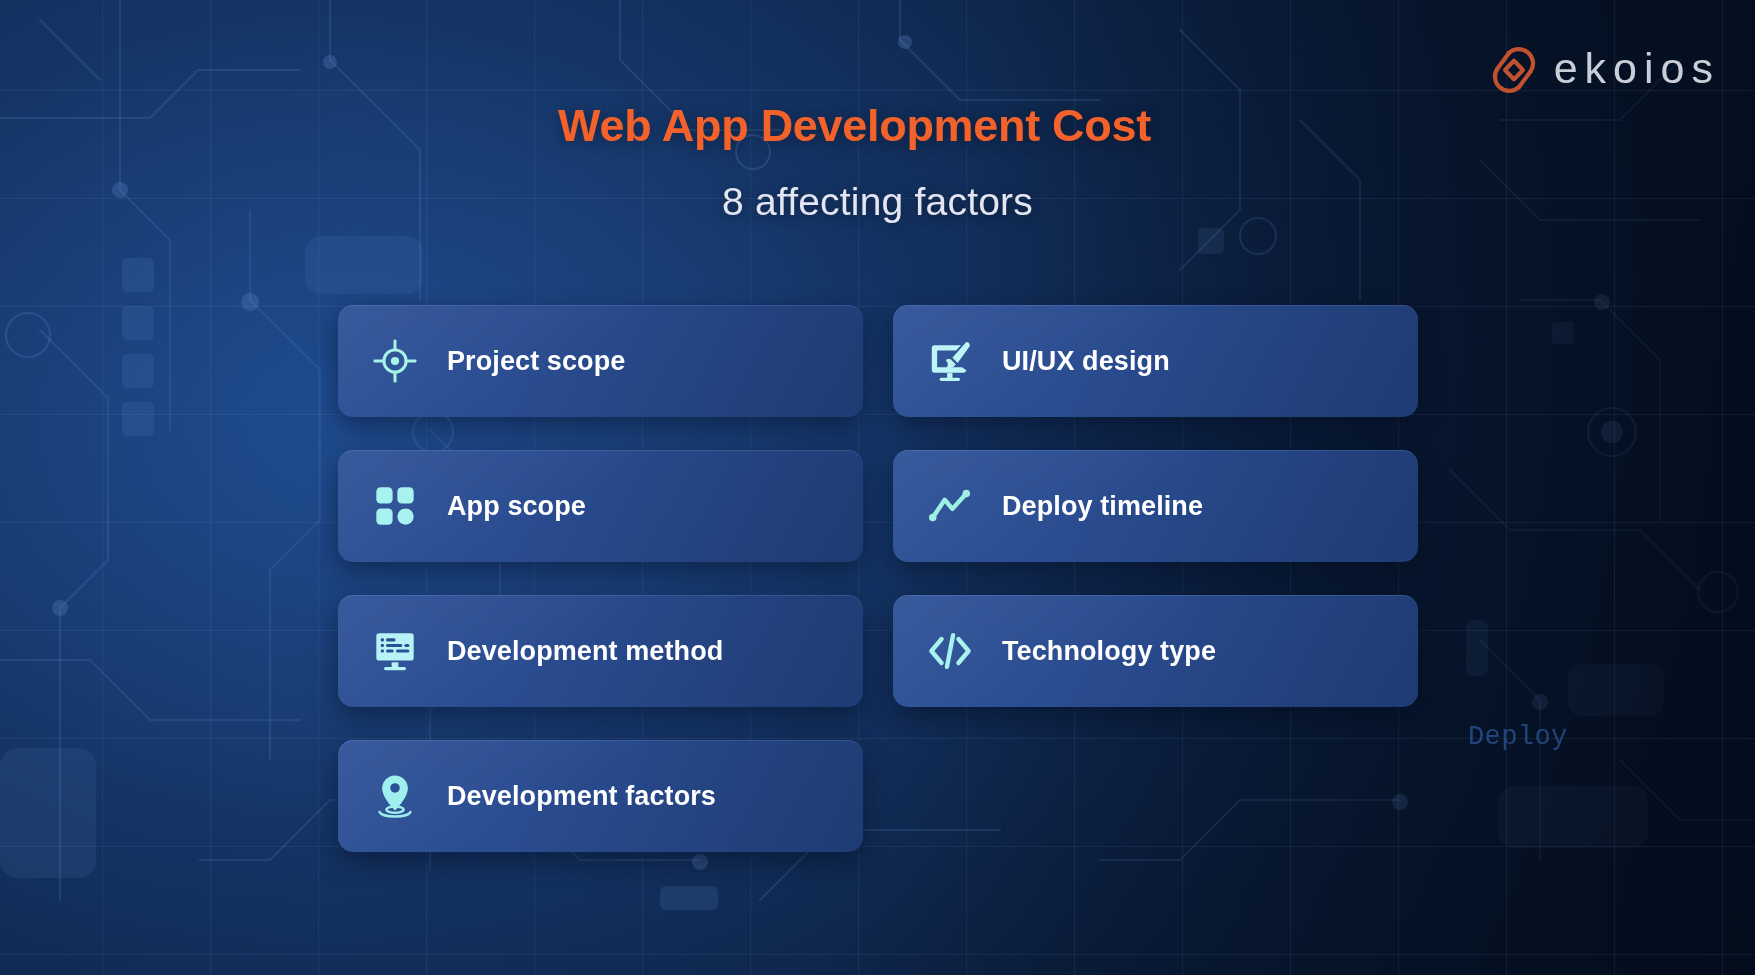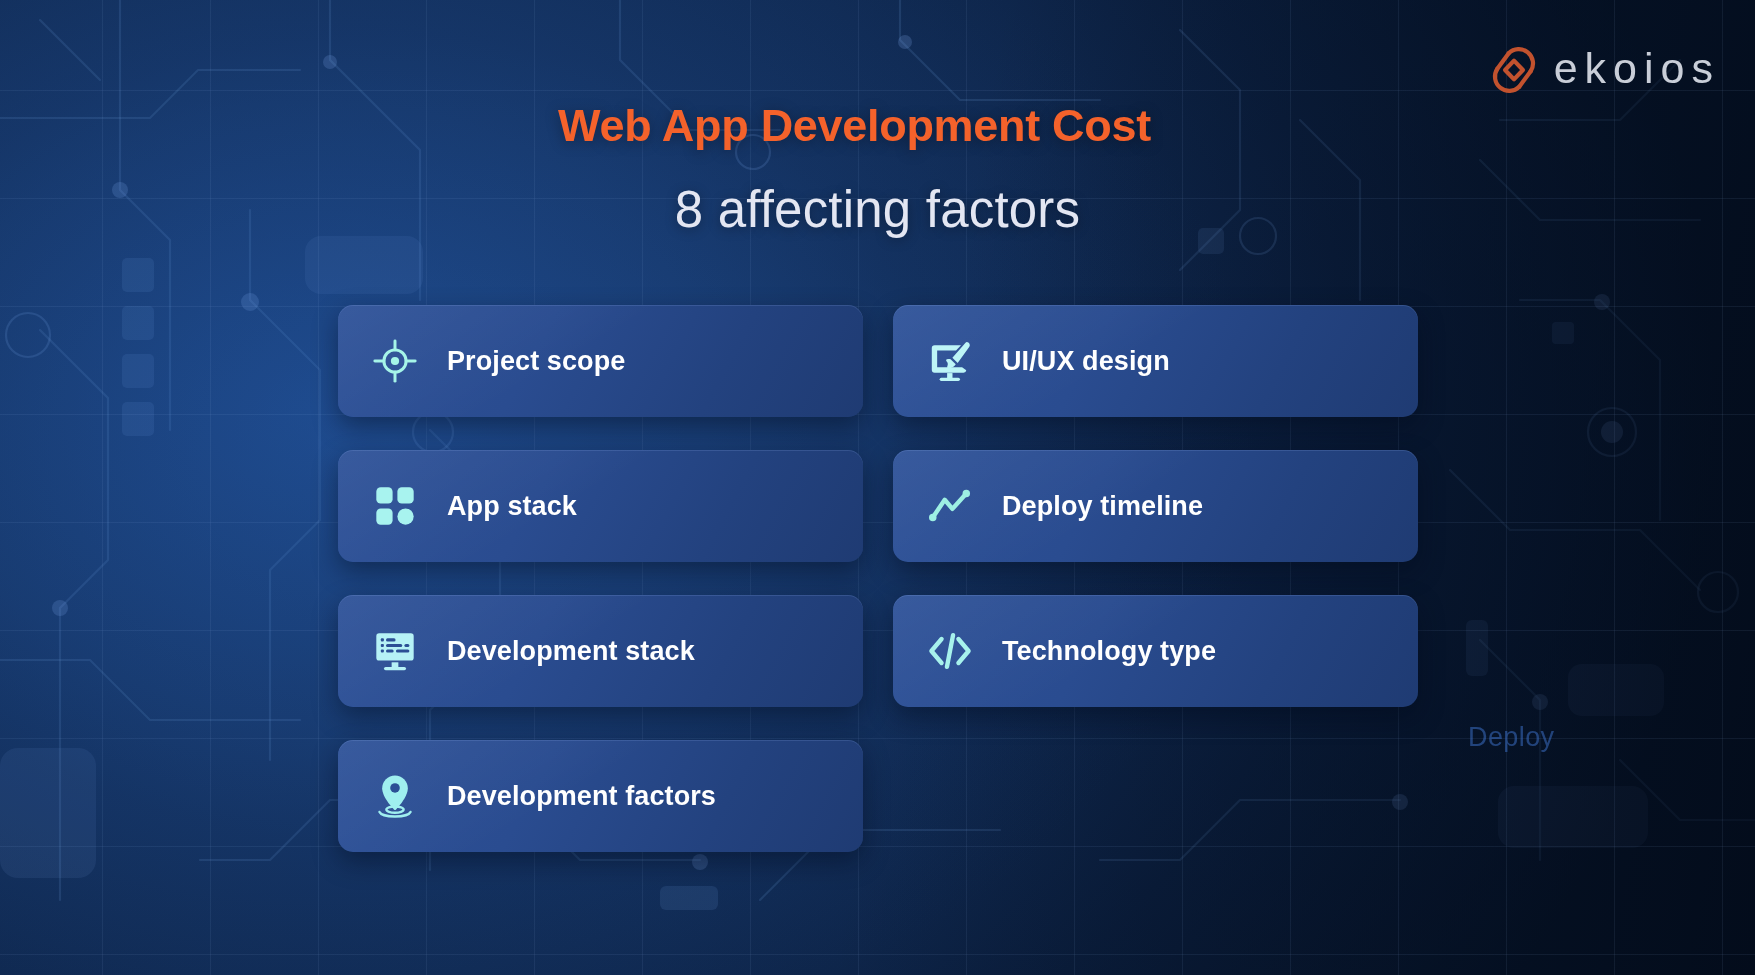"8 affecting factors" #subtitle { font-size: 51px -> 39px }
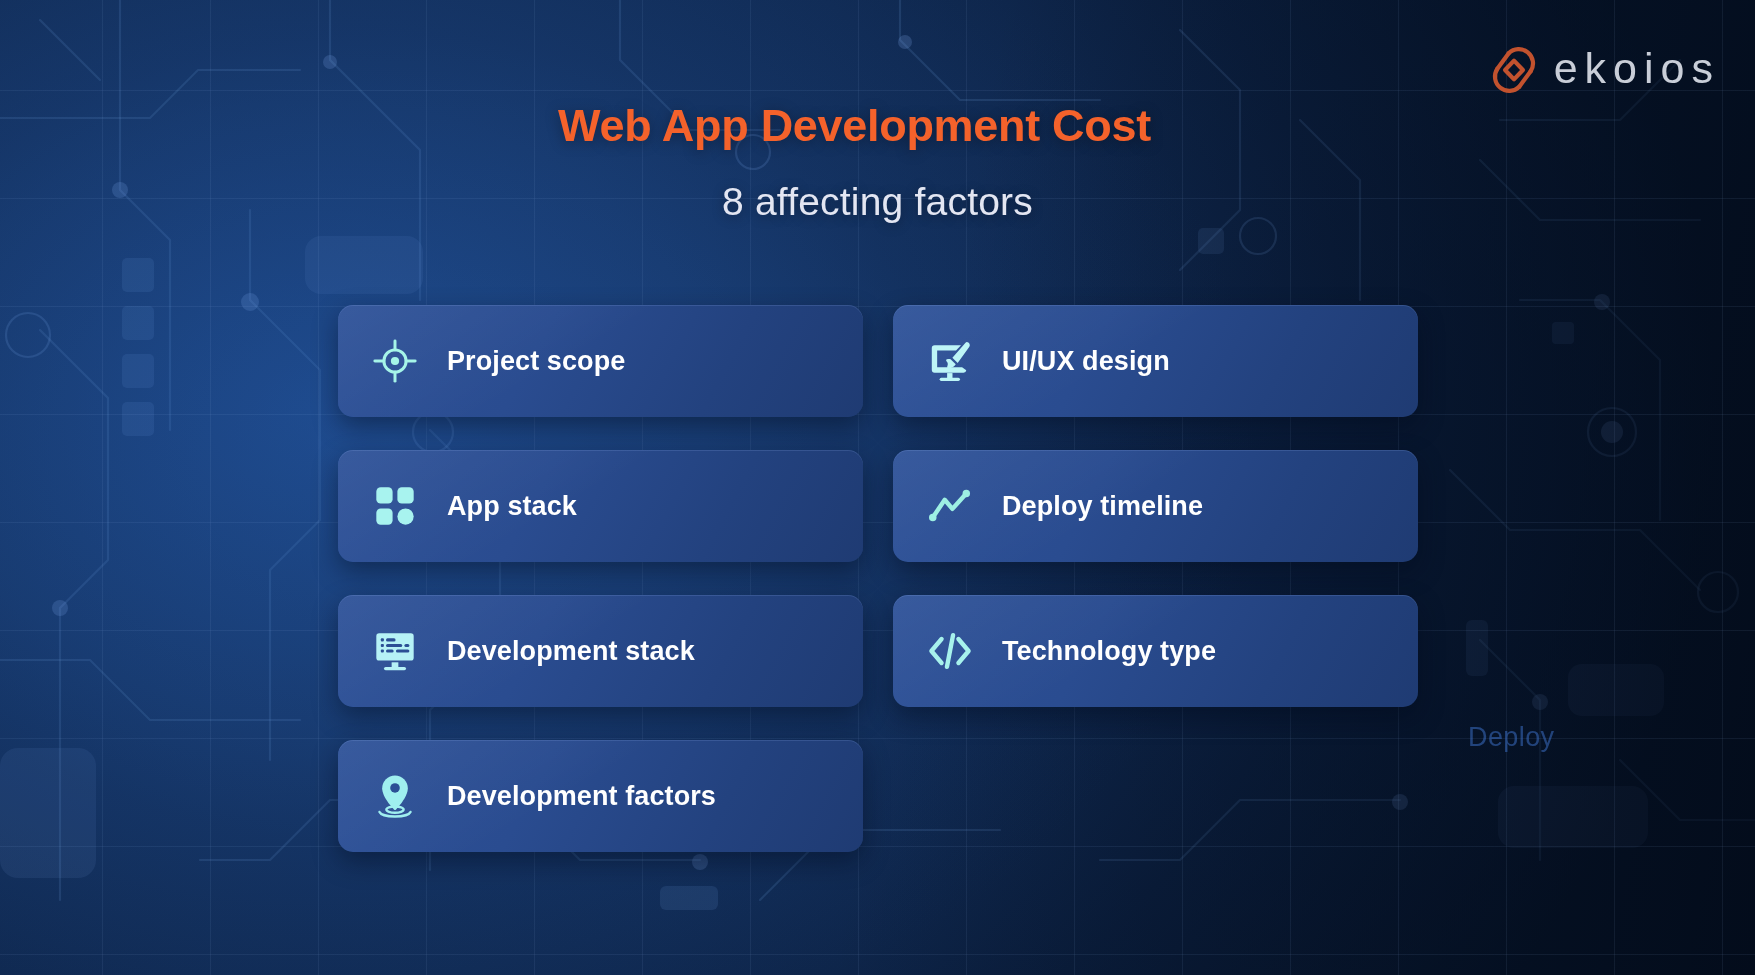"App stack" span.label { text: stack -> scope }
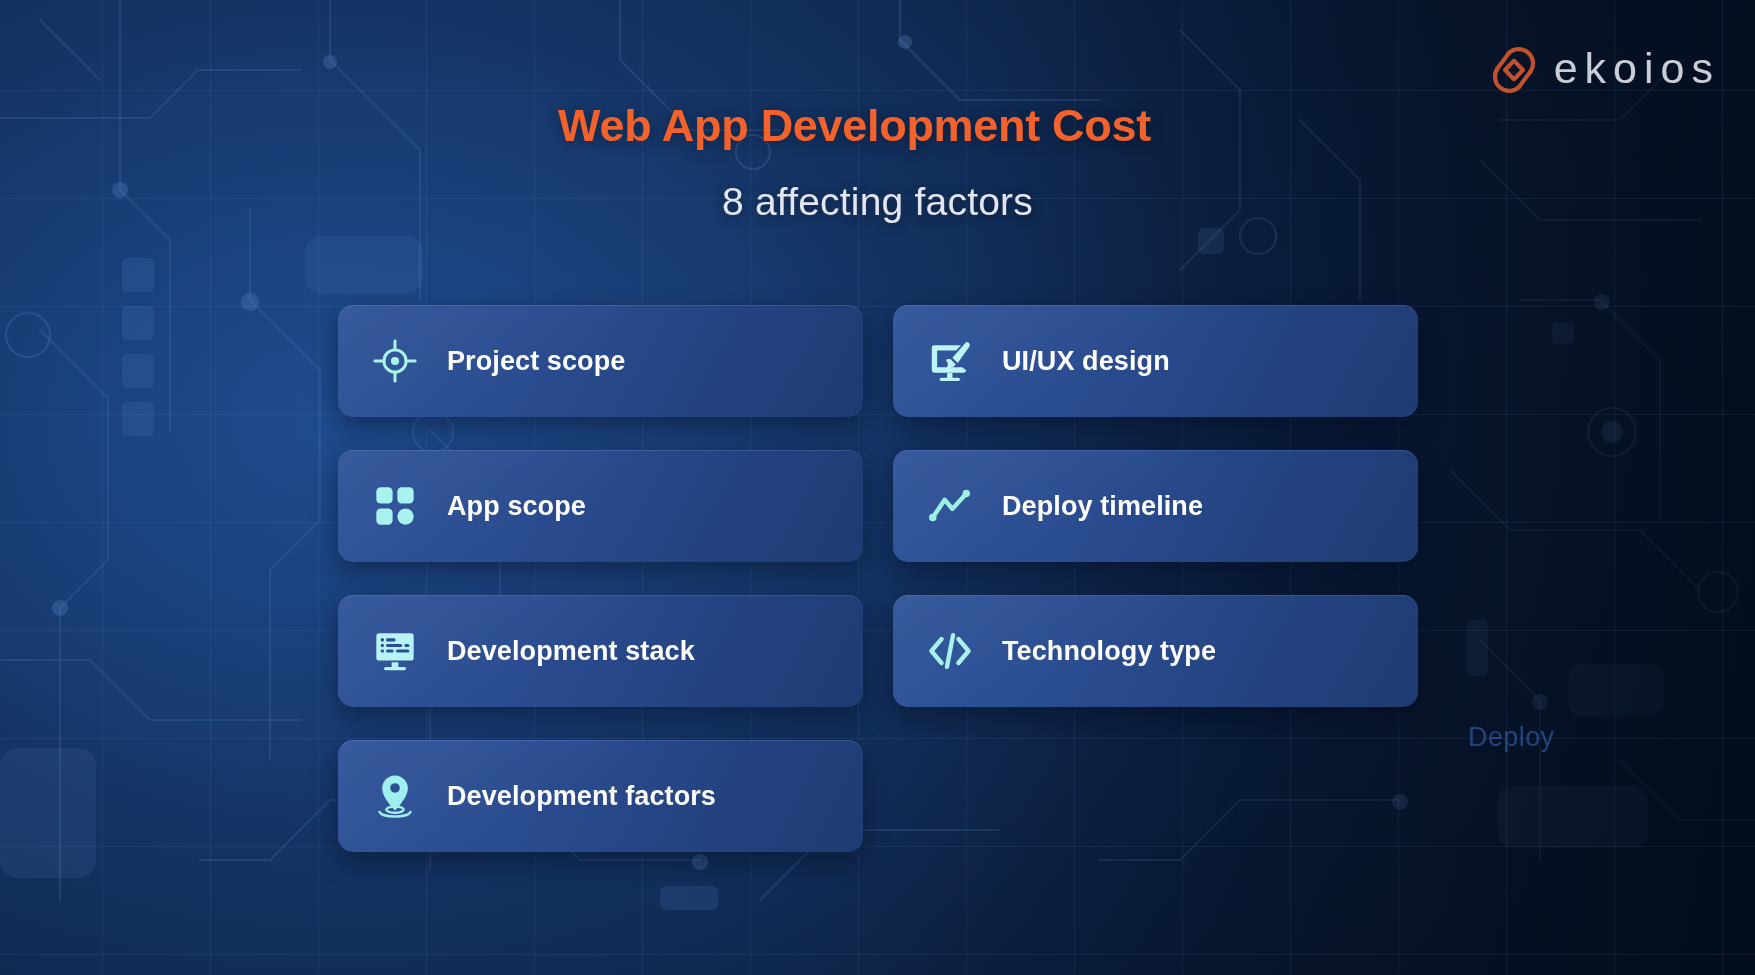"Development stack" span.label { text: stack -> method }
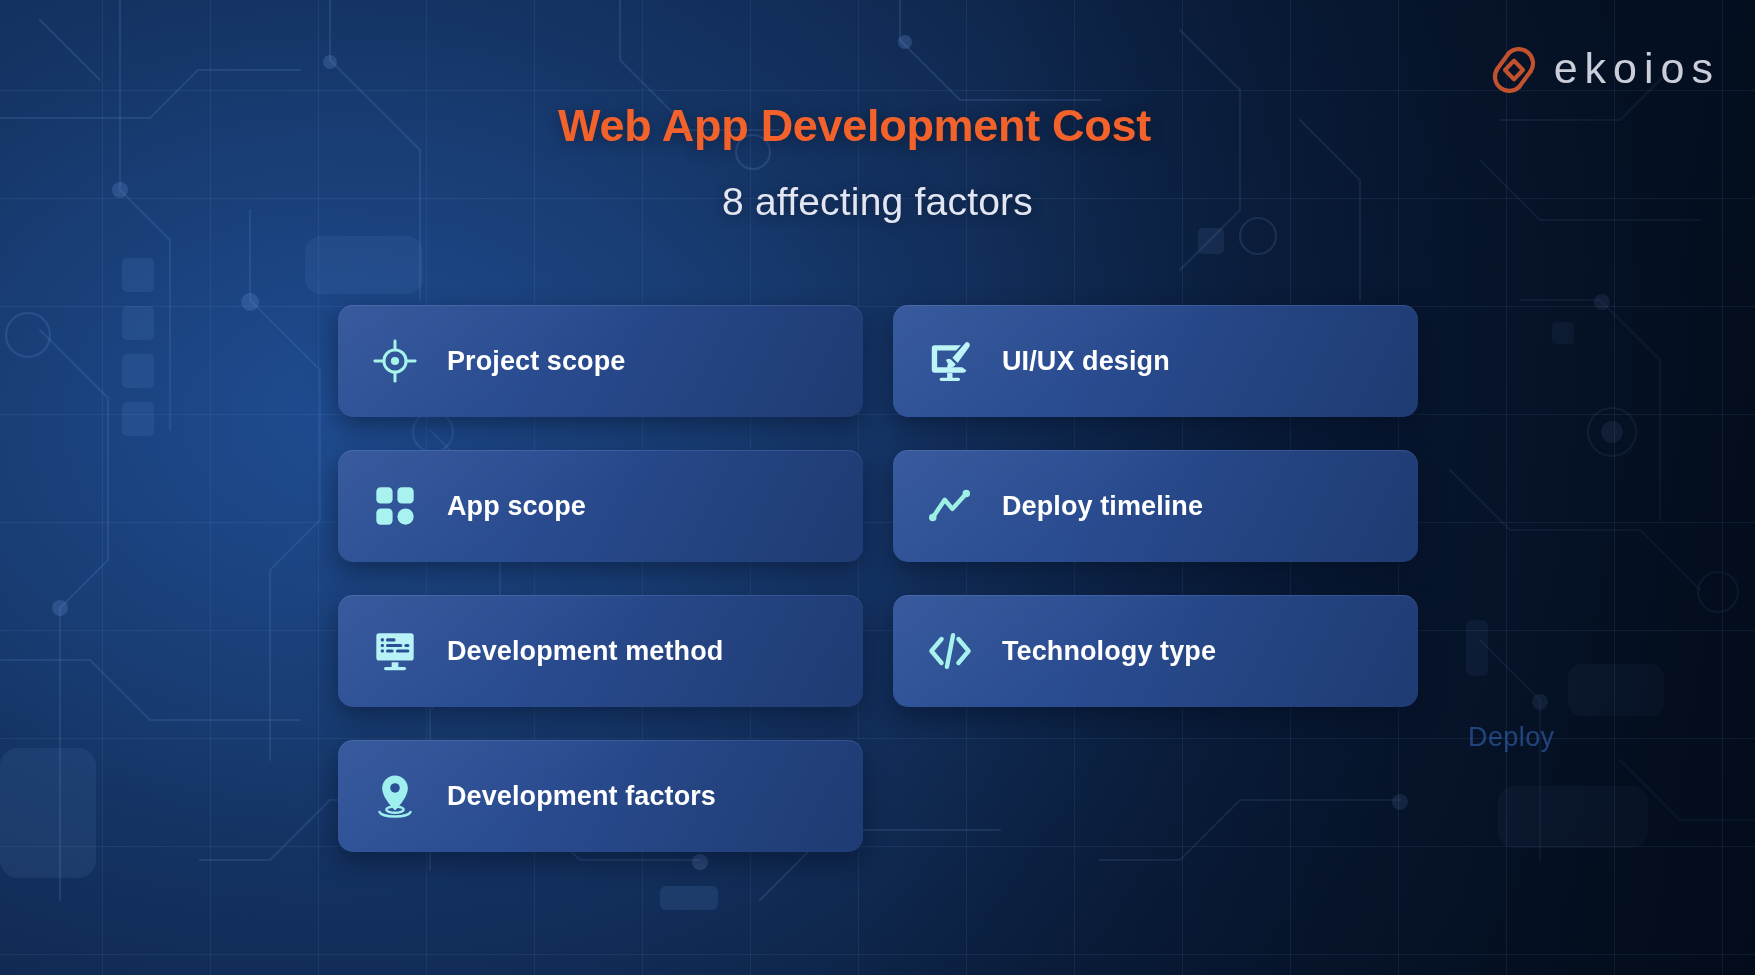"Deploy" div.bg-word { font-family: none -> Liberation Mono, monospace }
